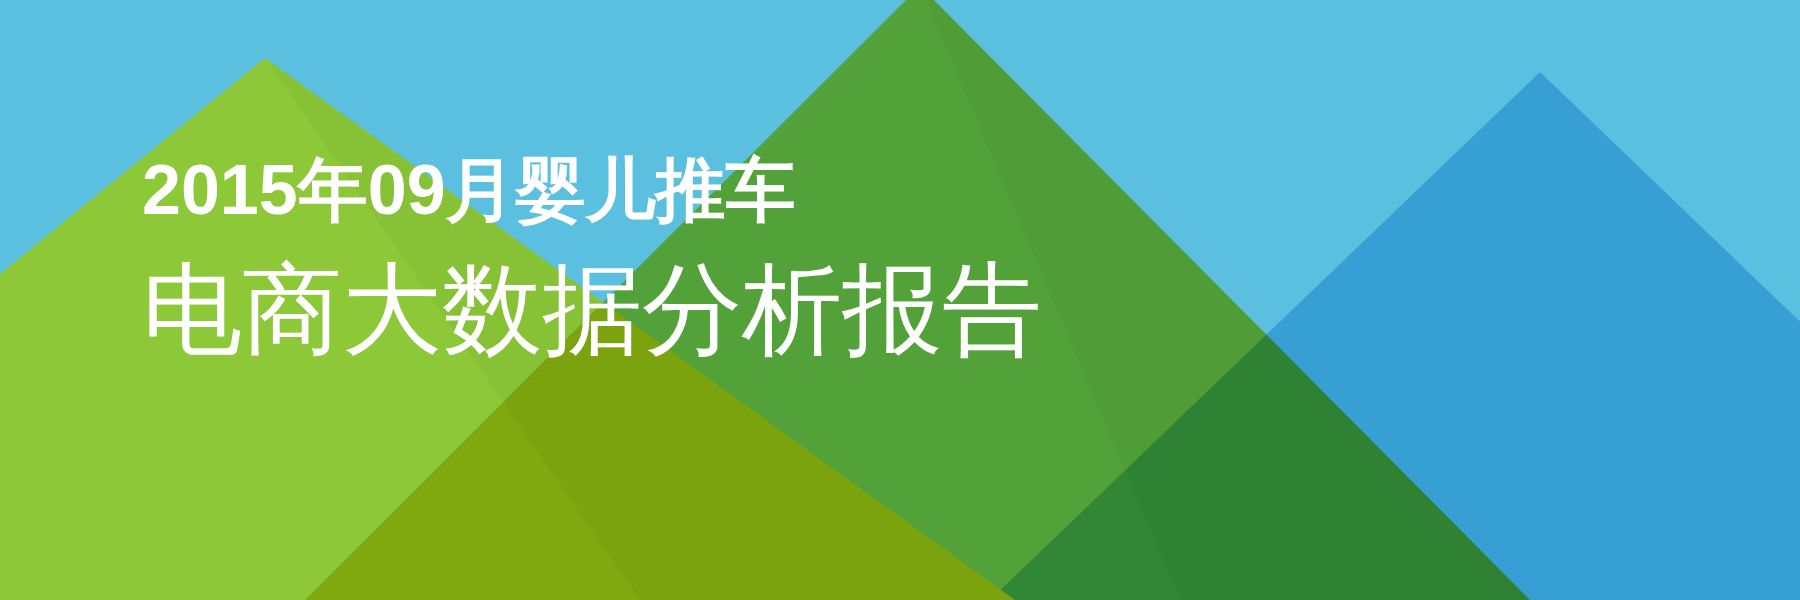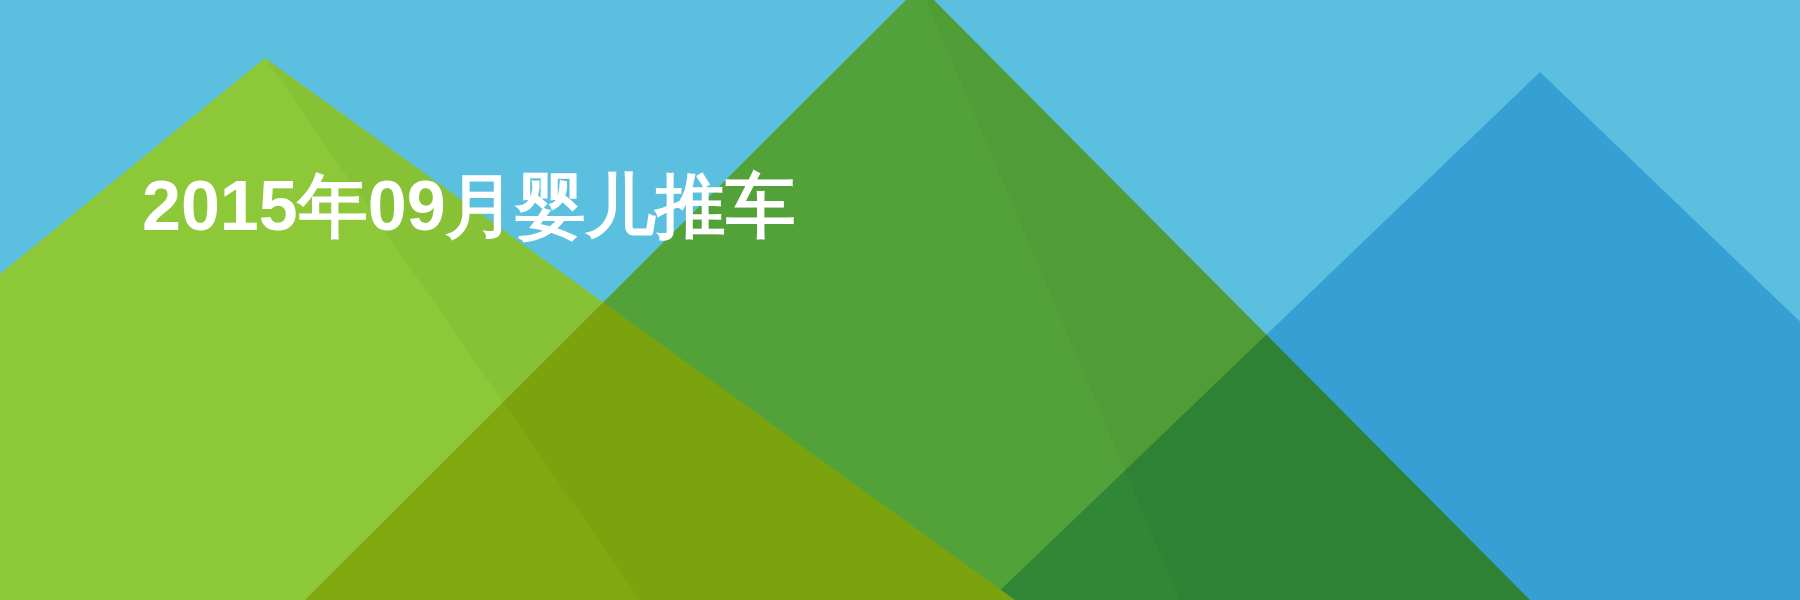"2015年09月婴儿推车" #title-block { top: 16px -> 0 }
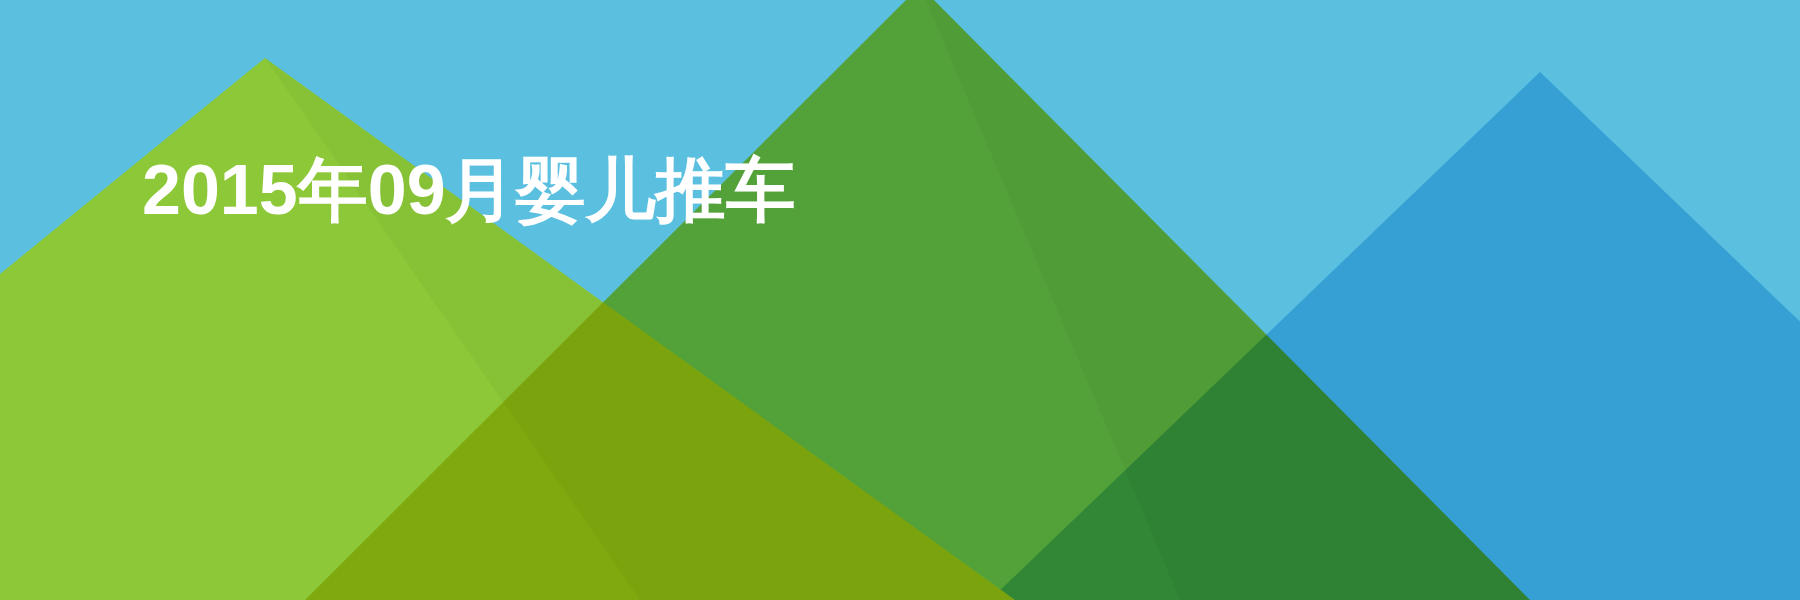"电商大数据分析报告" div.title-line { html: none -> <div>电商大数据分析报告</div> }
